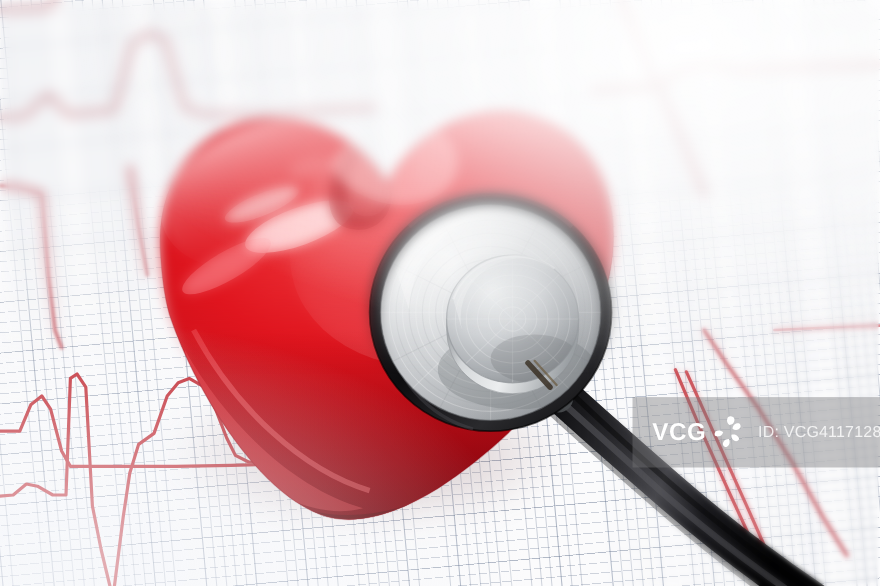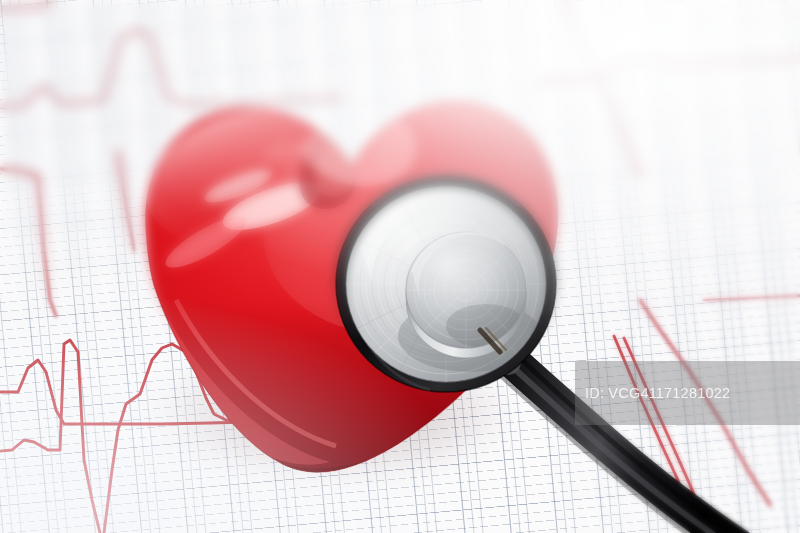"VCG" div.wm-logo { html: none -> <div> <span>VCG</span> <span> <svg> <g> <path></path> <path></path> <path></path> <path></path> <path></path> </g> </svg> </span> </div> }
